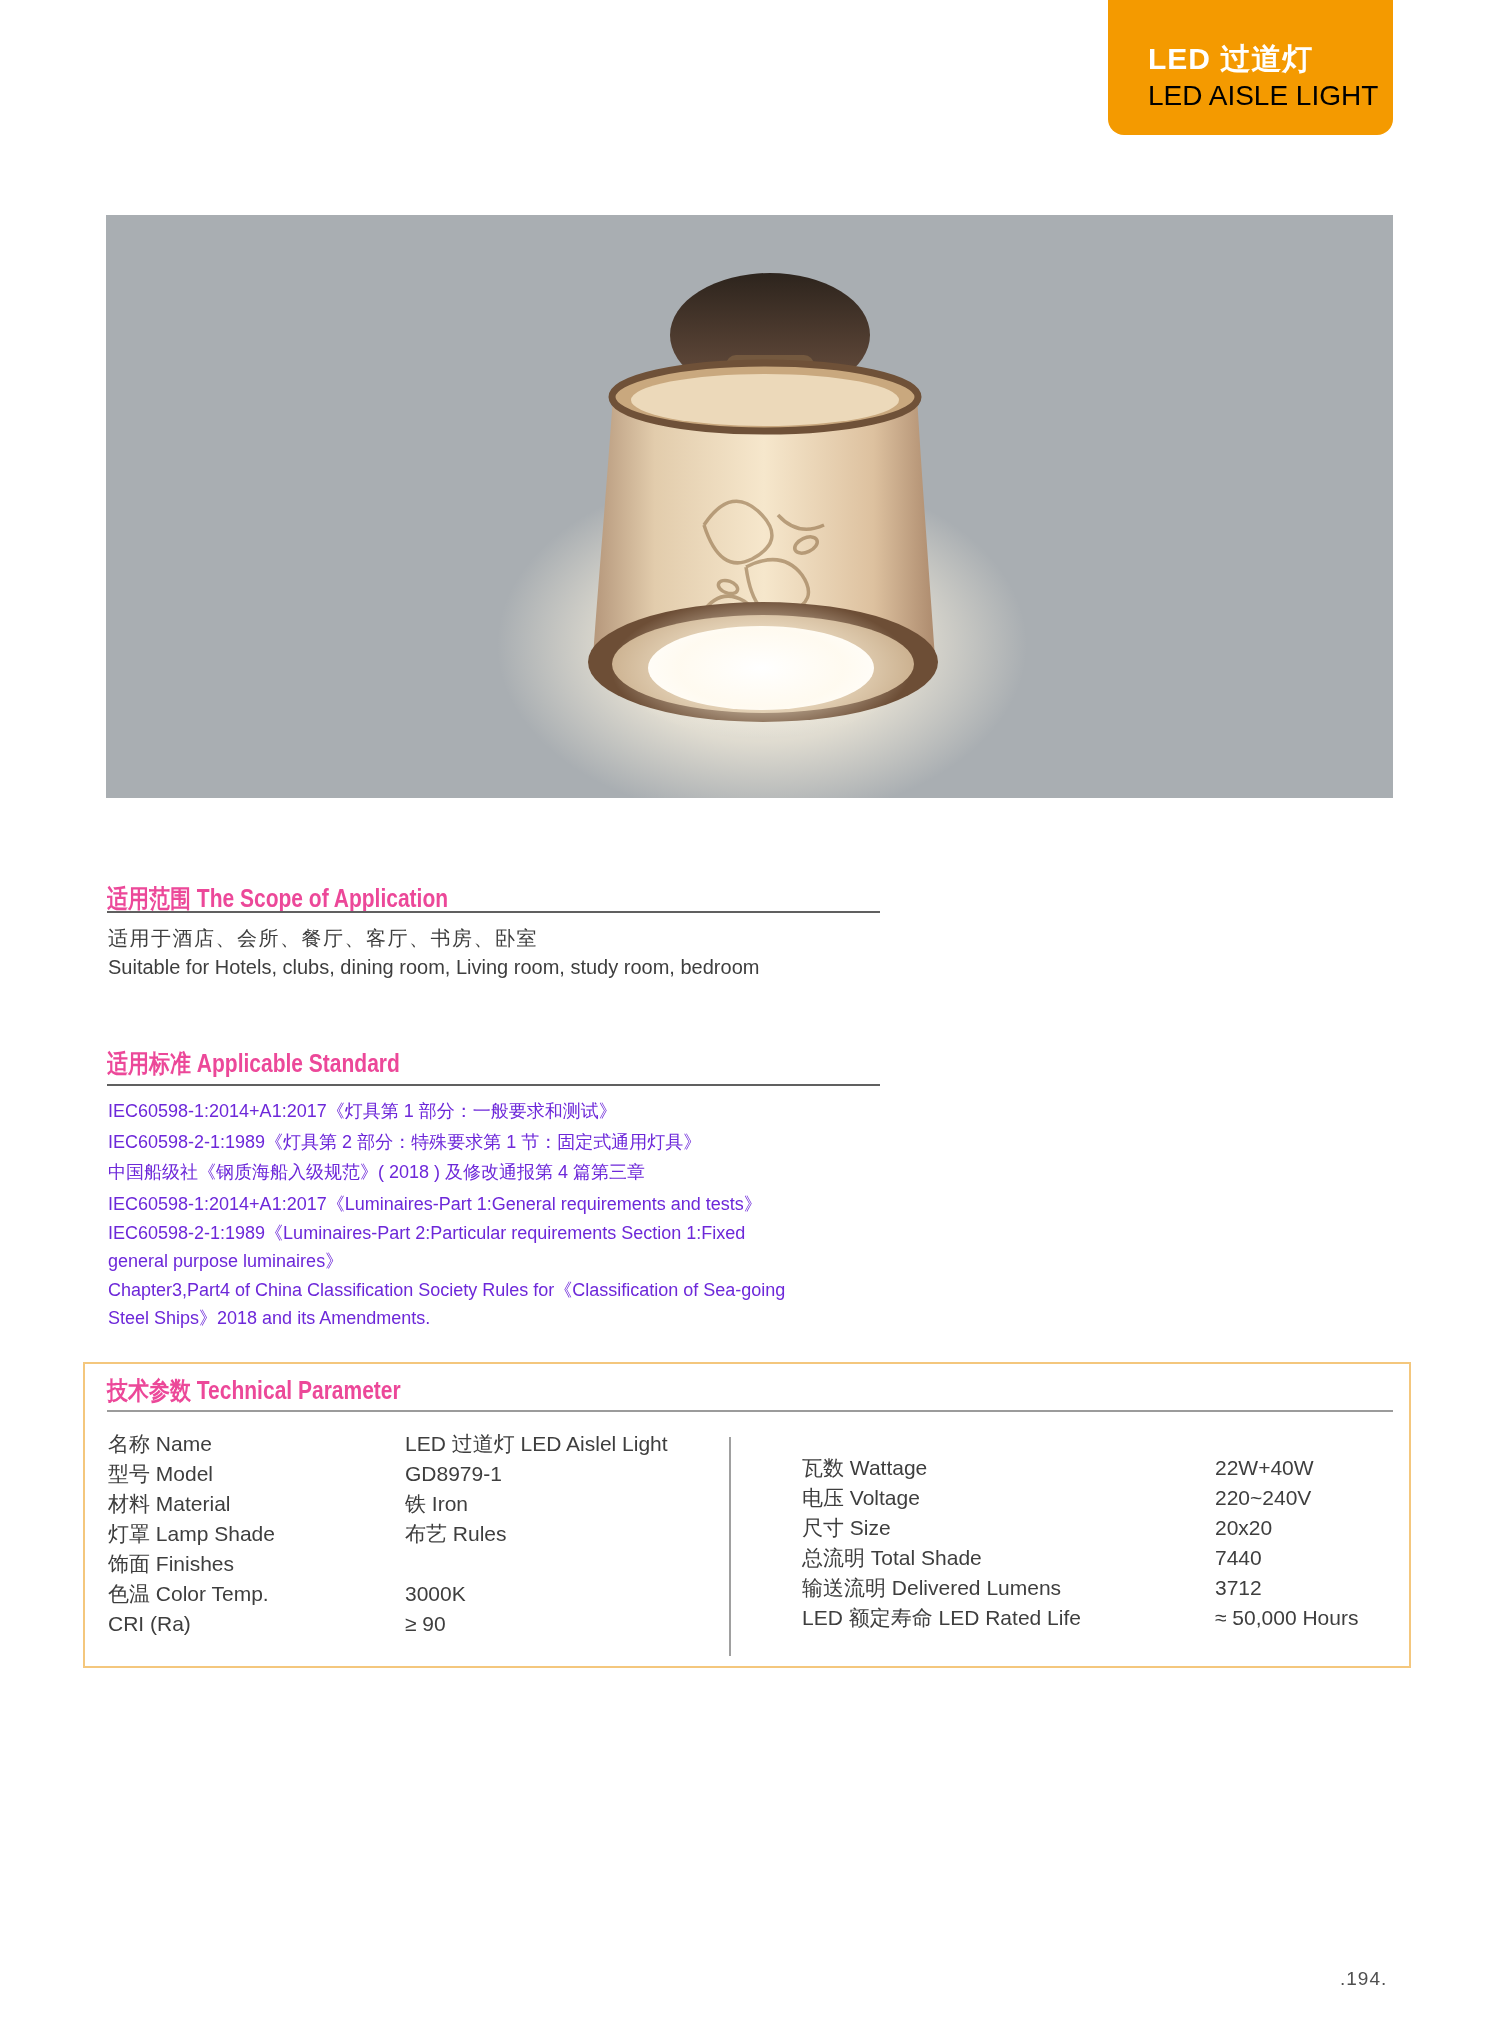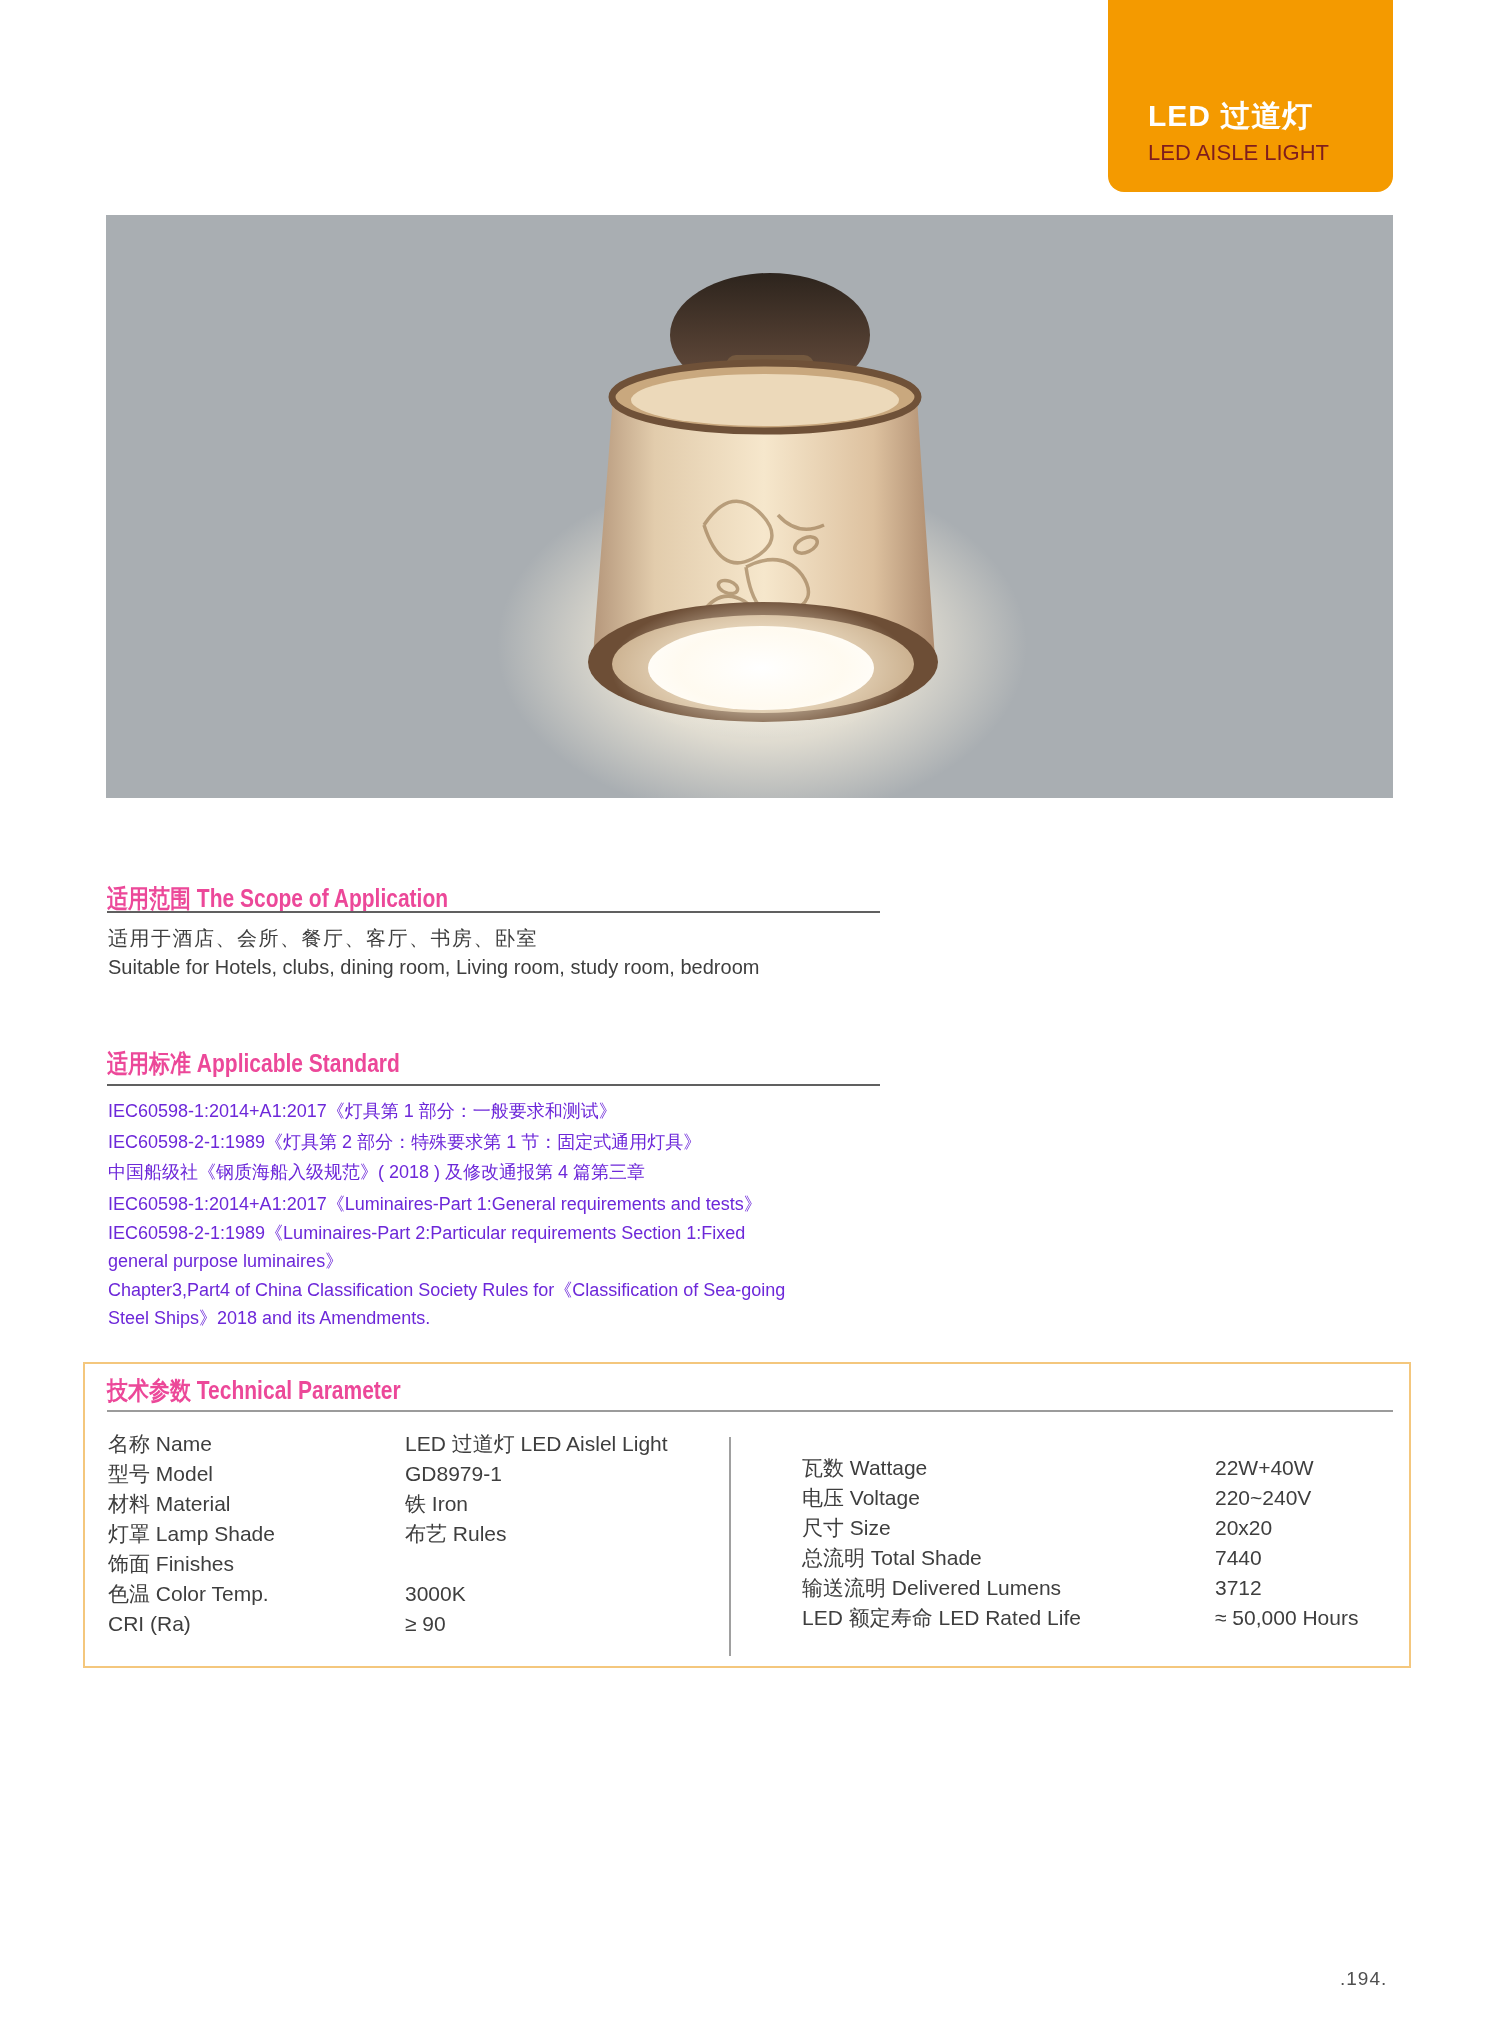"LED 过道灯" .badge { height: 192px -> 135px }
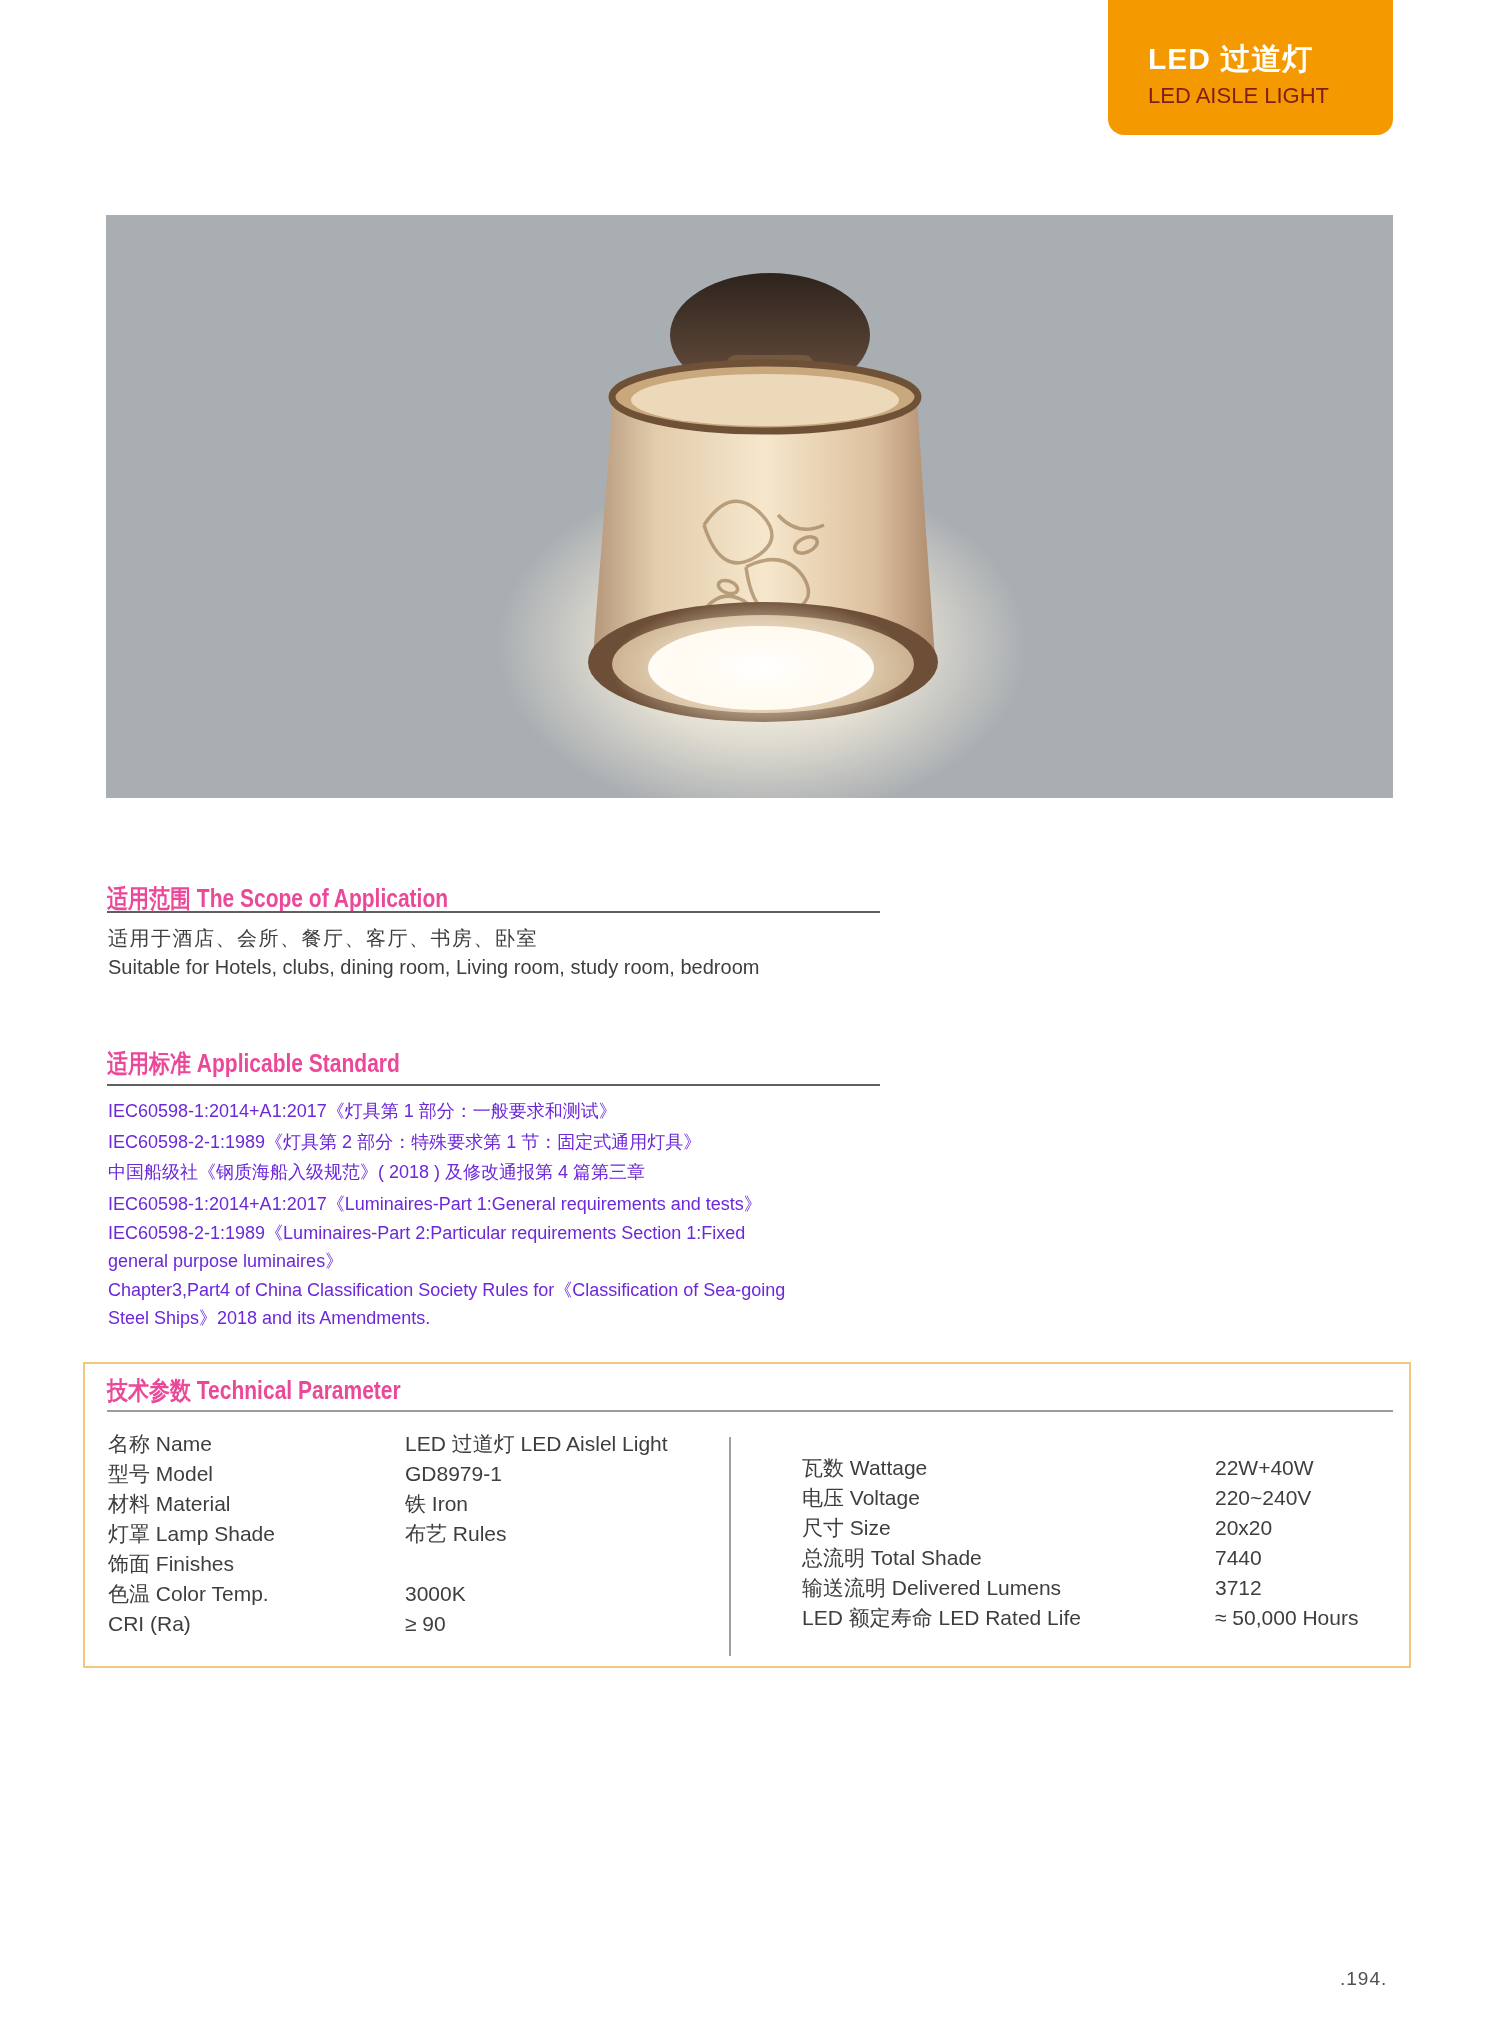"LED AISLE LIGHT" .badge-en { color: #7f1d1d -> #000000; font-size: 22px -> 28px }
